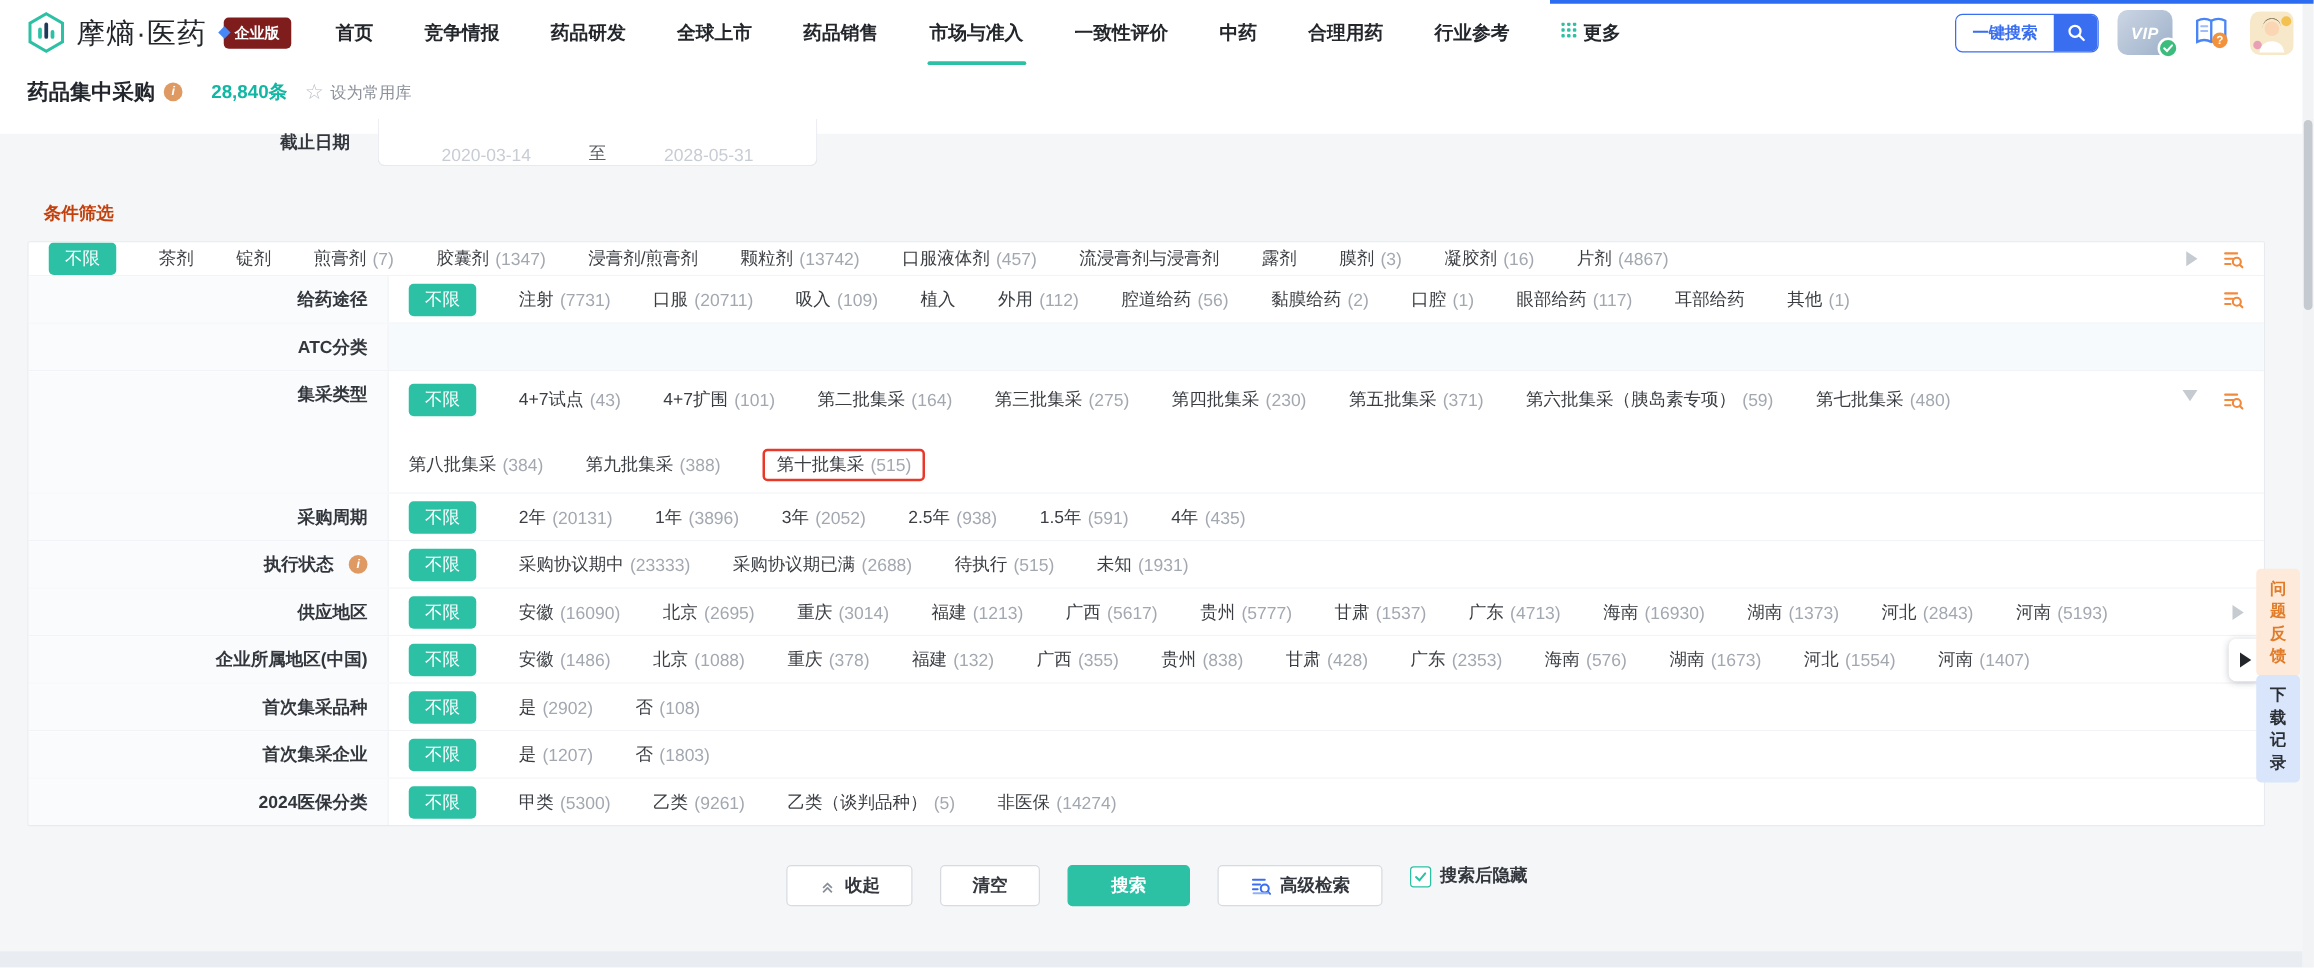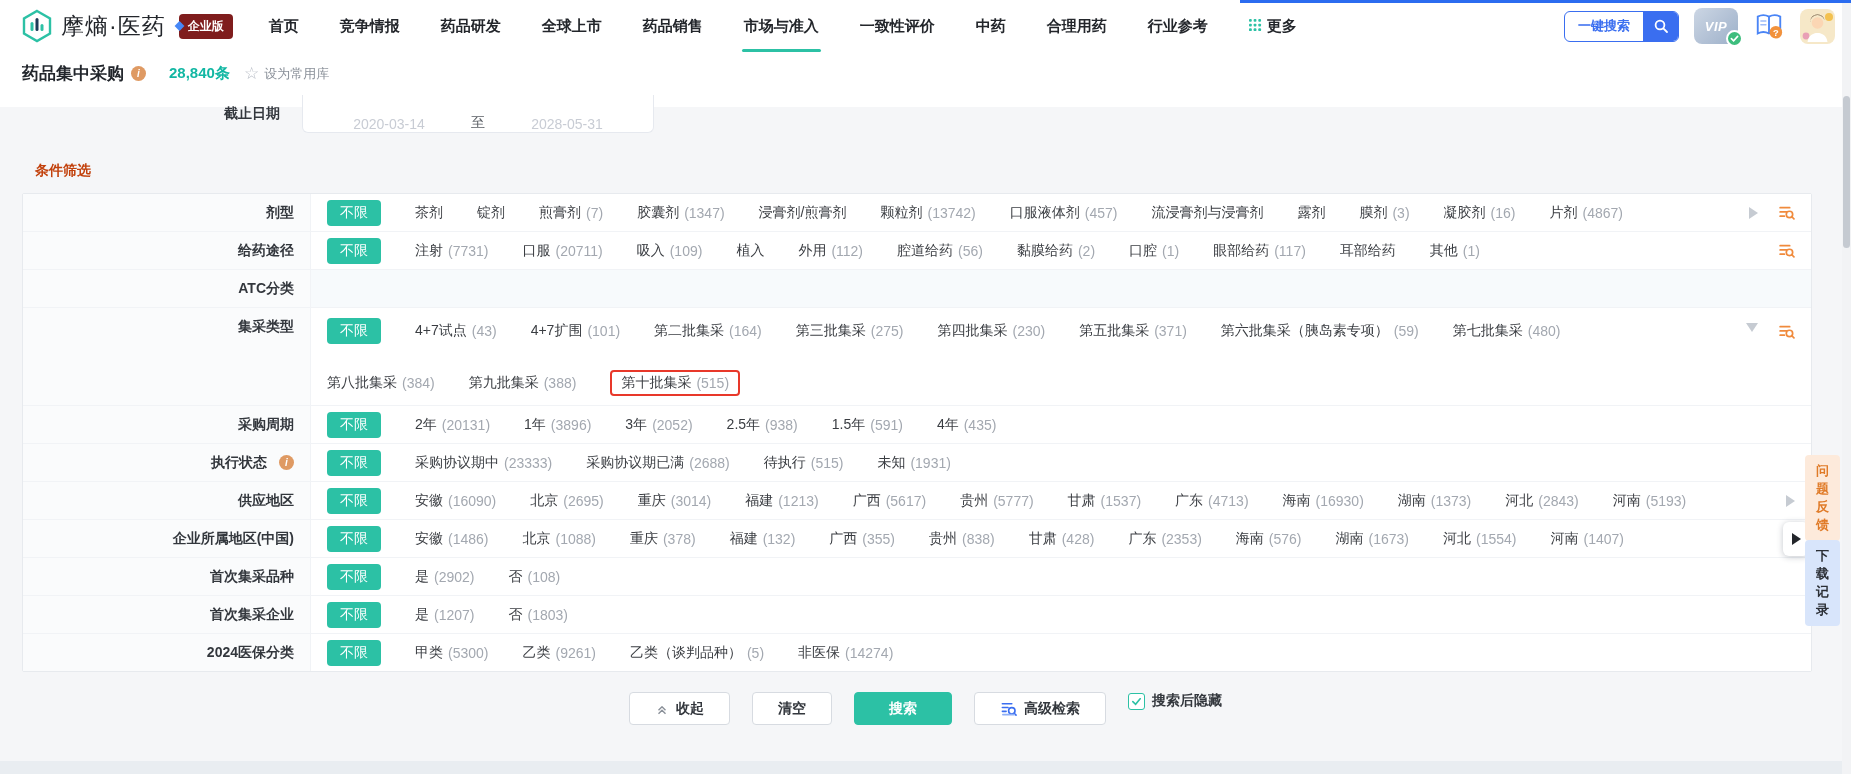"剂型" div.flabel { html: <div> <span>剂型</span> </div> -> none }
